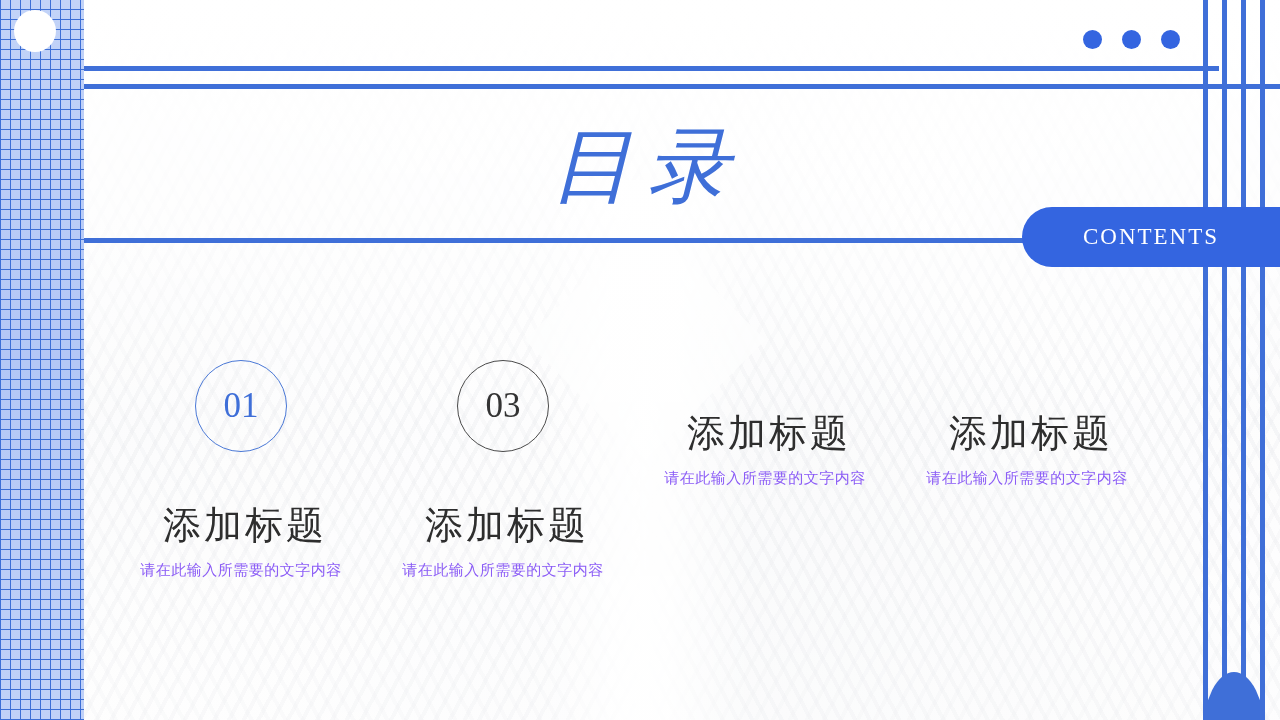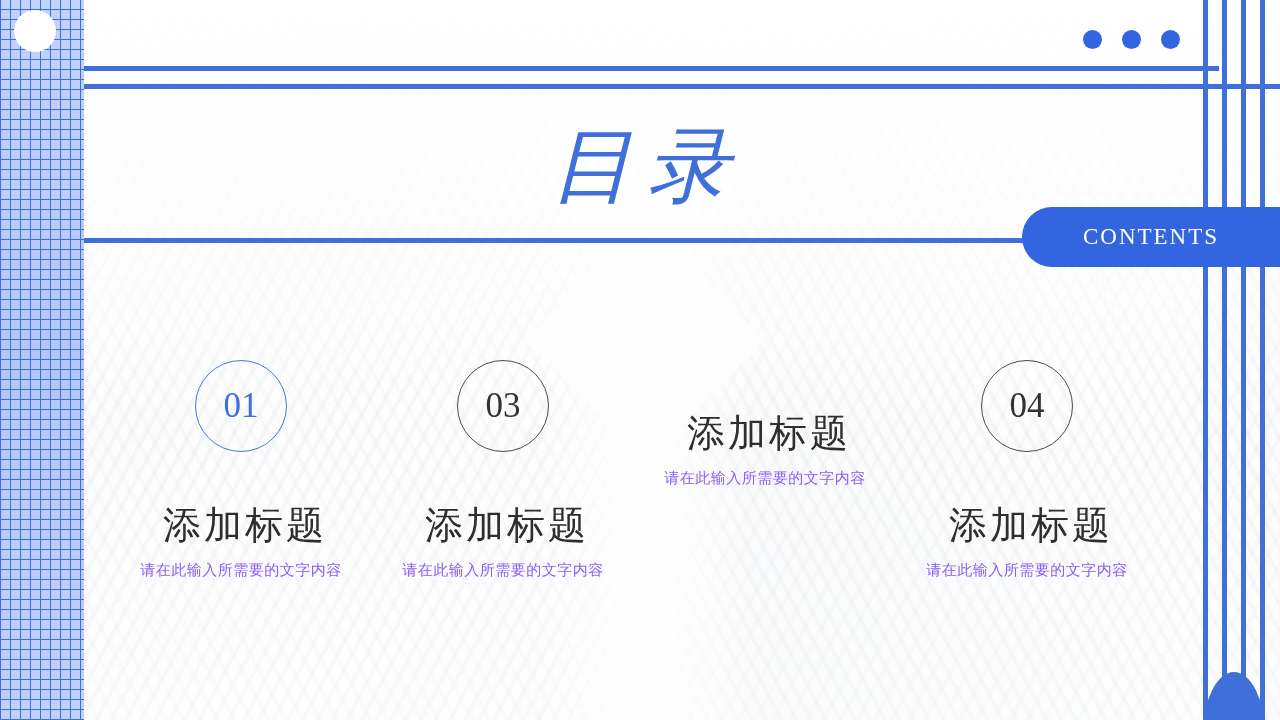"04" div.num-circle { html: <div>04</div> -> none }
